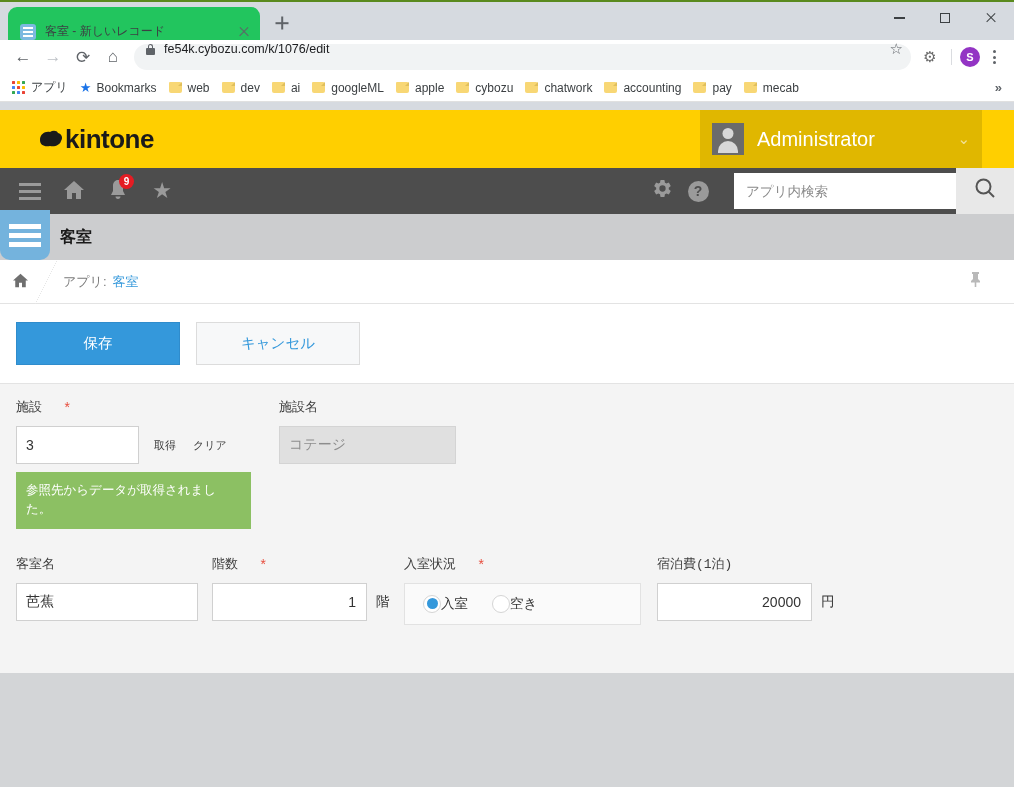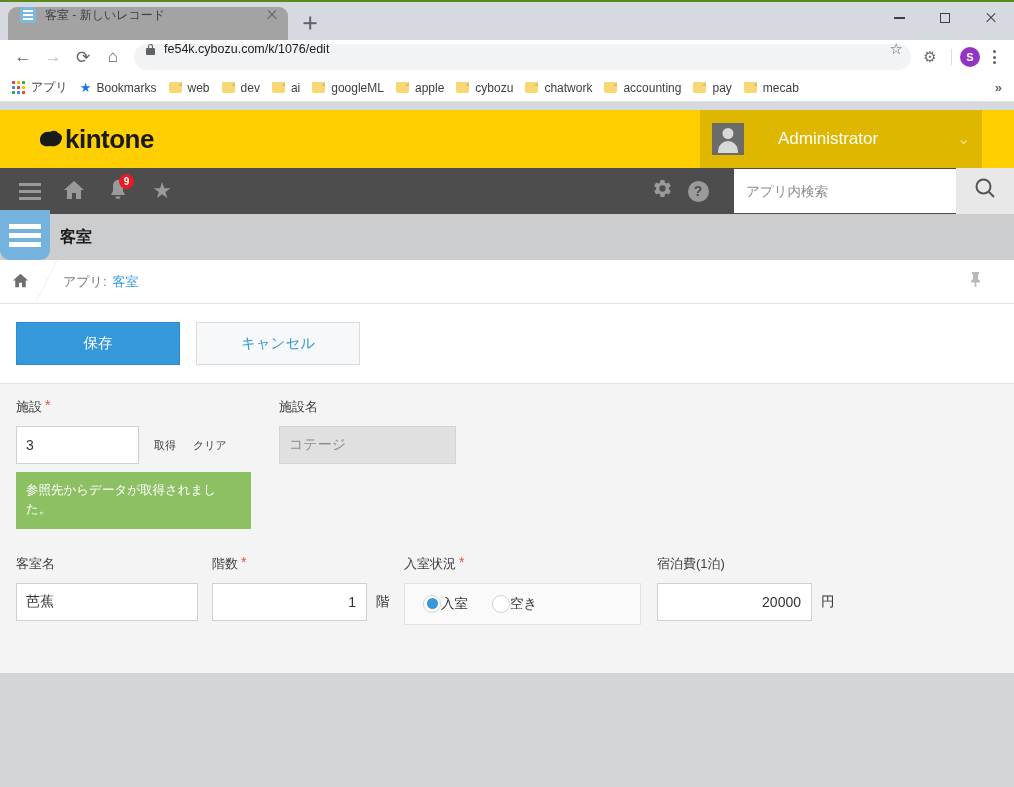"客室 - 新しいレコード" .tab { align-items: flex-start -> flex-end; background: #a3a3a3 -> #22c55e; width: 280px -> 252px }
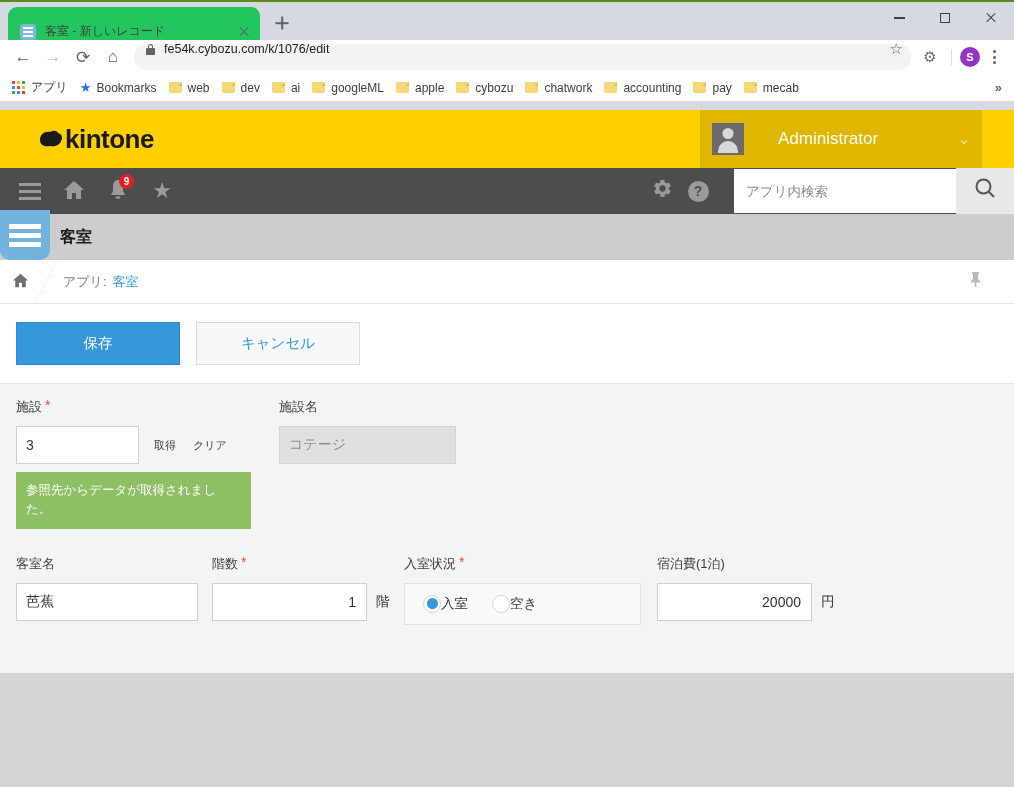"Administrator" .kt-user-name { font-size: 17px -> 20px; margin-left: 34px -> 13px }
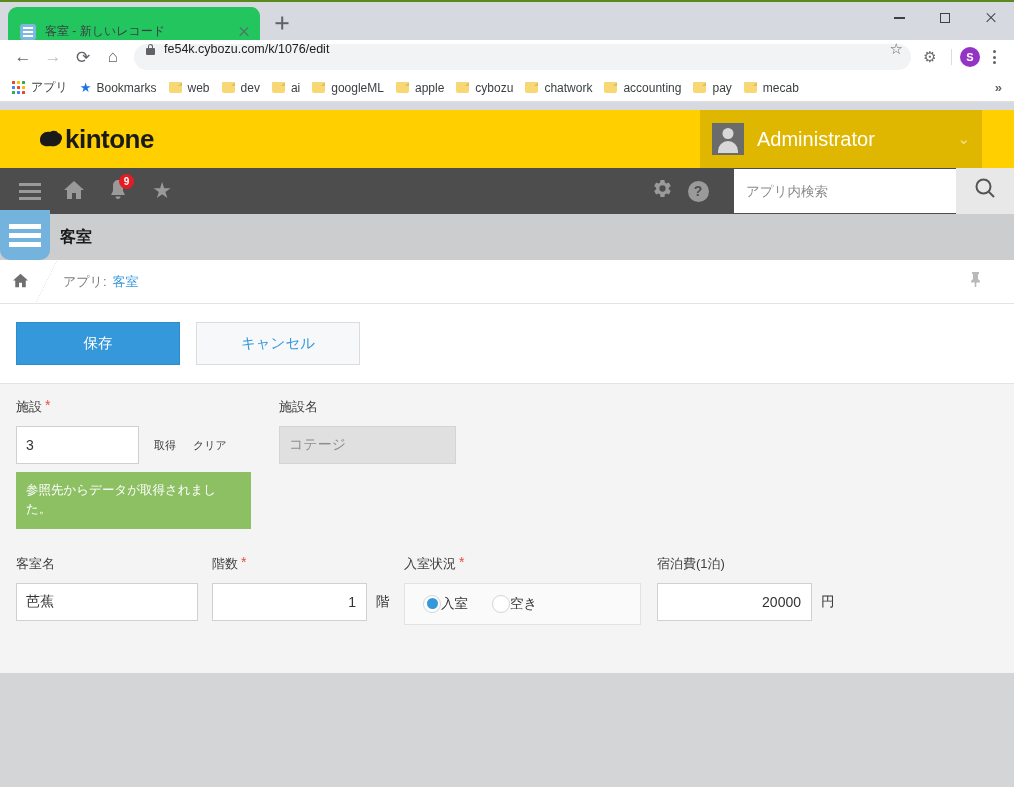"アプリ内検索" .kt-search { height: 44px -> 36px }
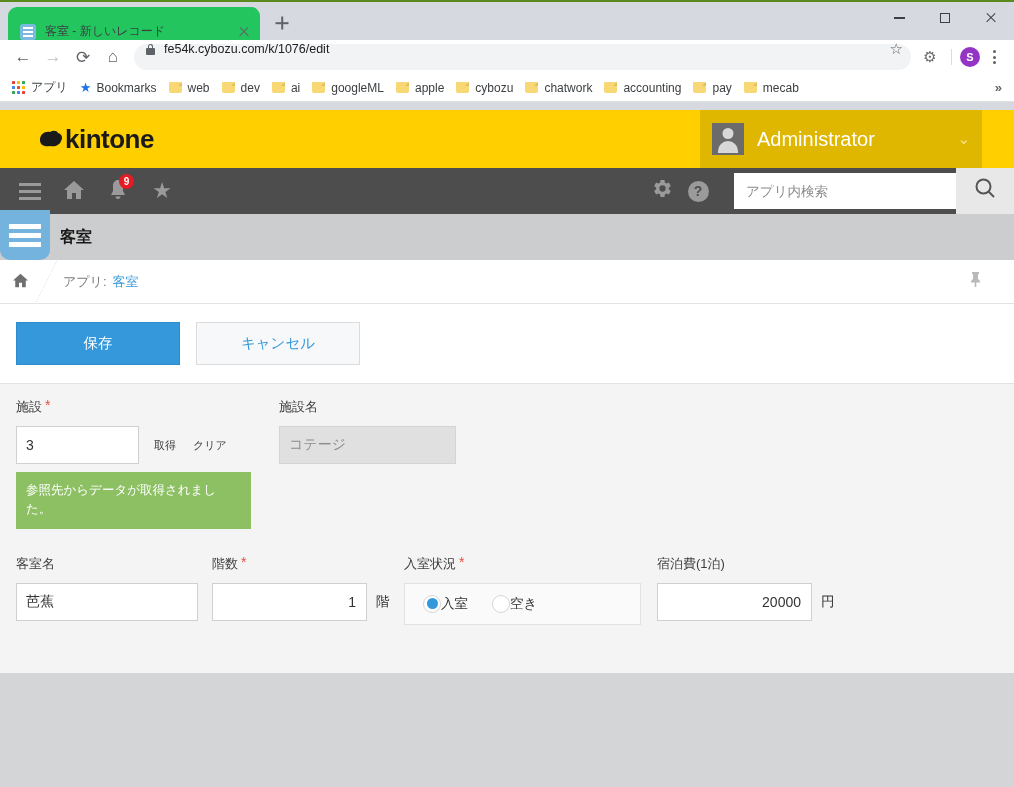"施設" .flabel { align-items: flex-start -> flex-end; font-family: none -> Liberation Mono, monospace; gap: 3px -> 21px }
